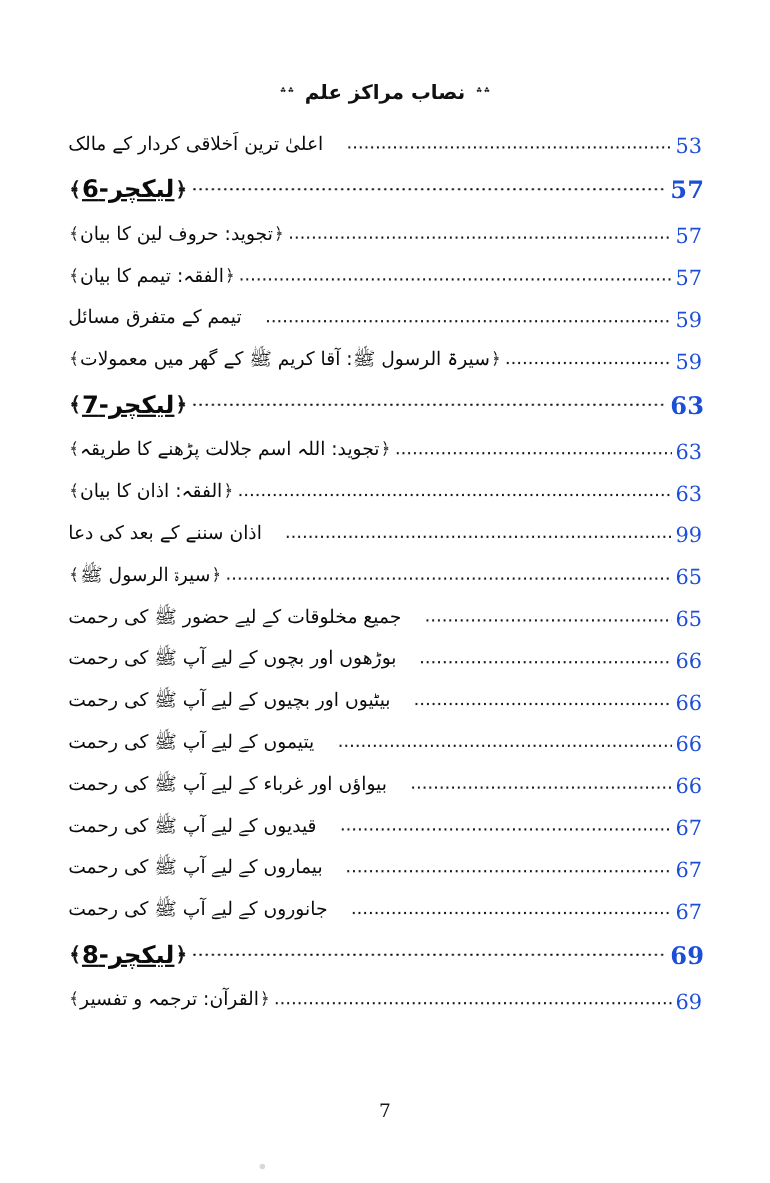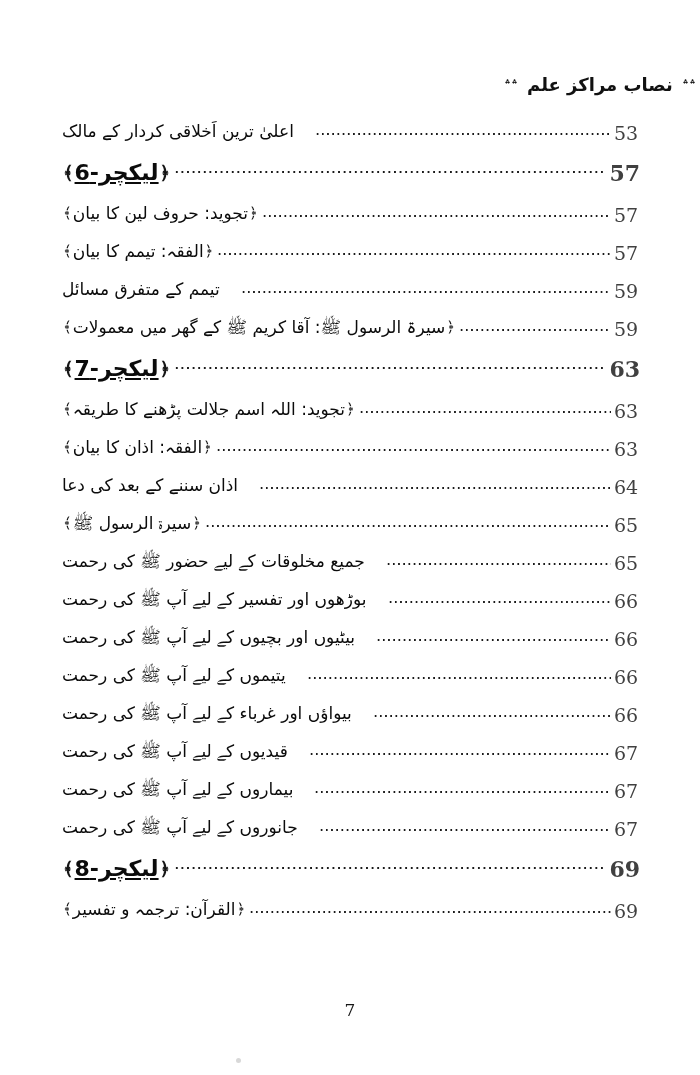"؞؞ نصاب مراکز علم ؞؞" .running-header { text-align: none -> center }
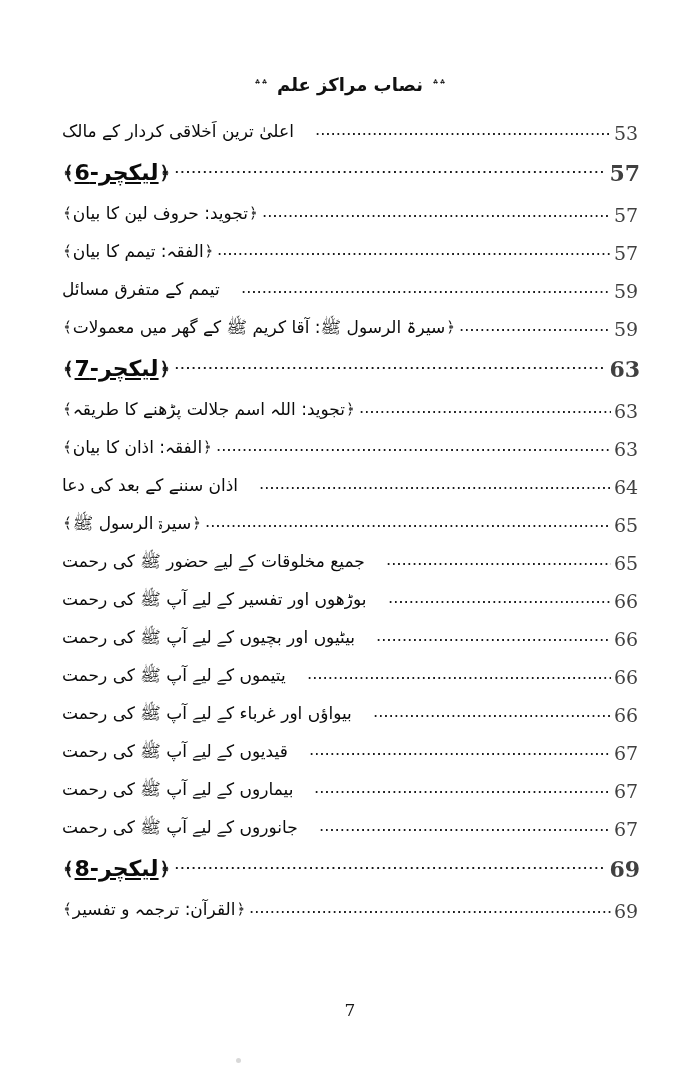"53" .toc-page { color: #404040 -> #1d4ed8 }
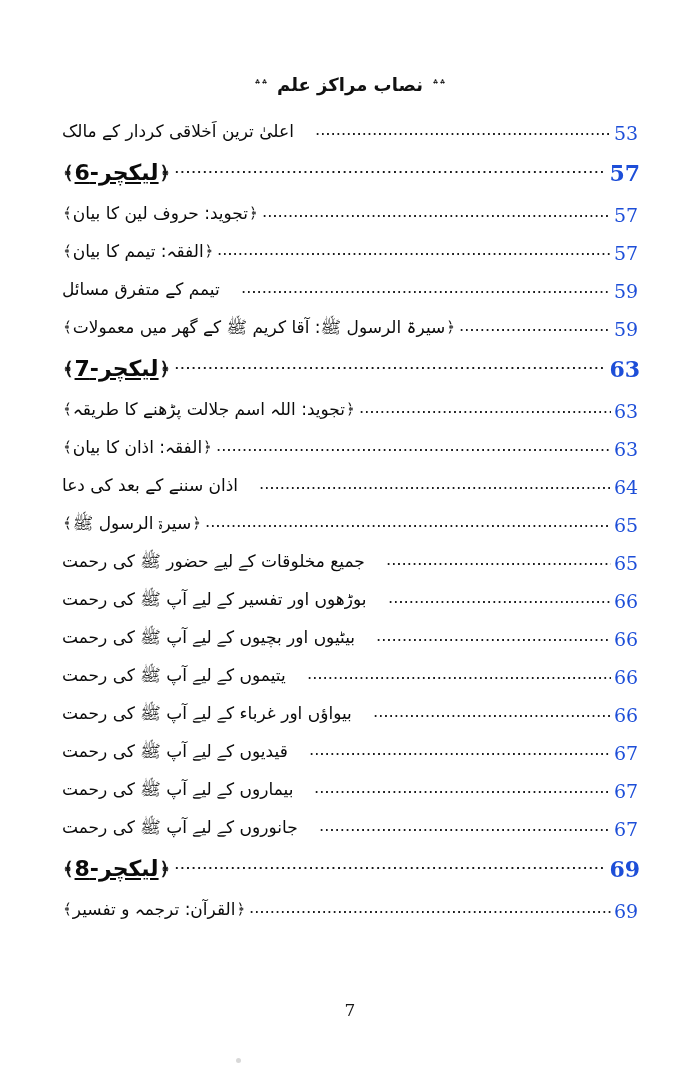"64" div.toc-page { text: 64 -> 99 }
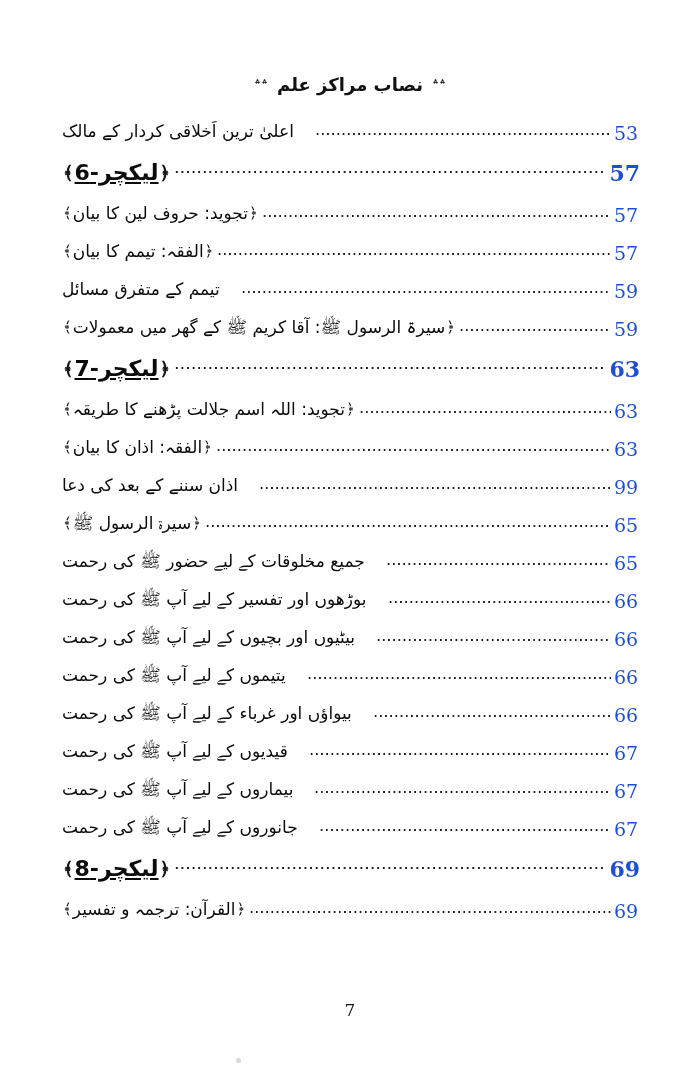"بوڑھوں اور تفسیر کے لیے" span { text: تفسیر -> بچوں }
